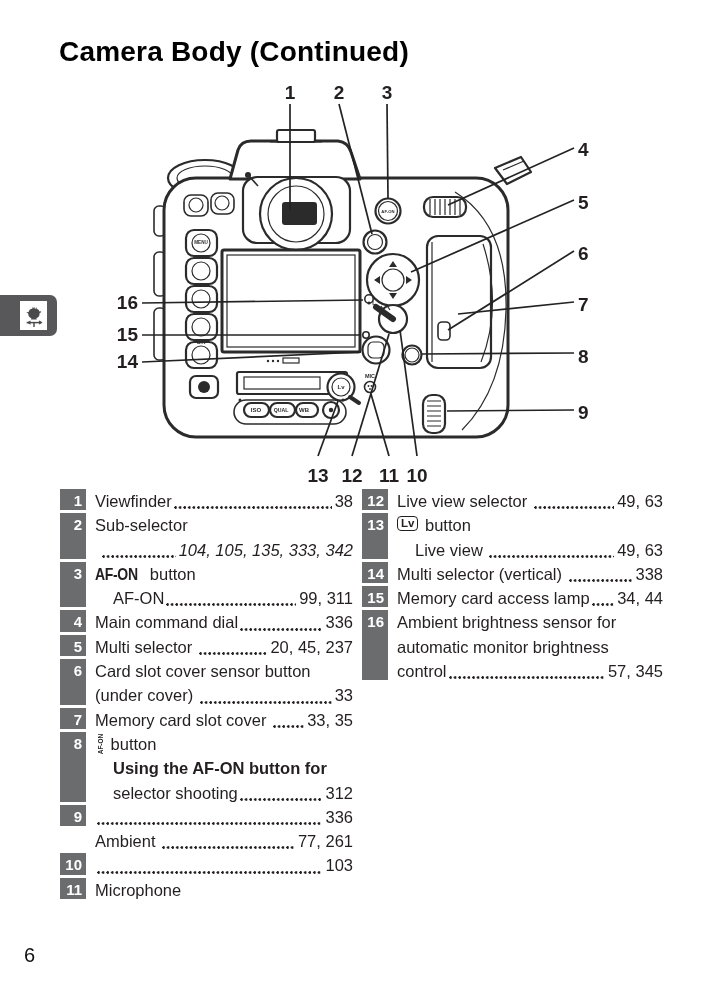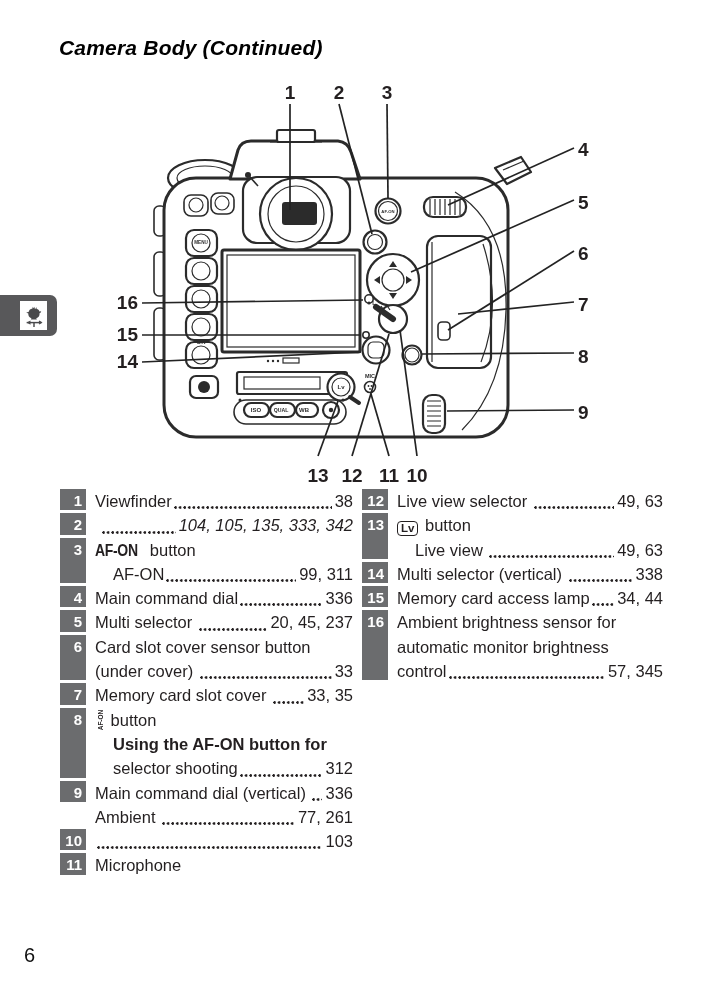"Camera Body (Continued)" .title { font-size: 21px -> 28px; font-style: italic -> none }
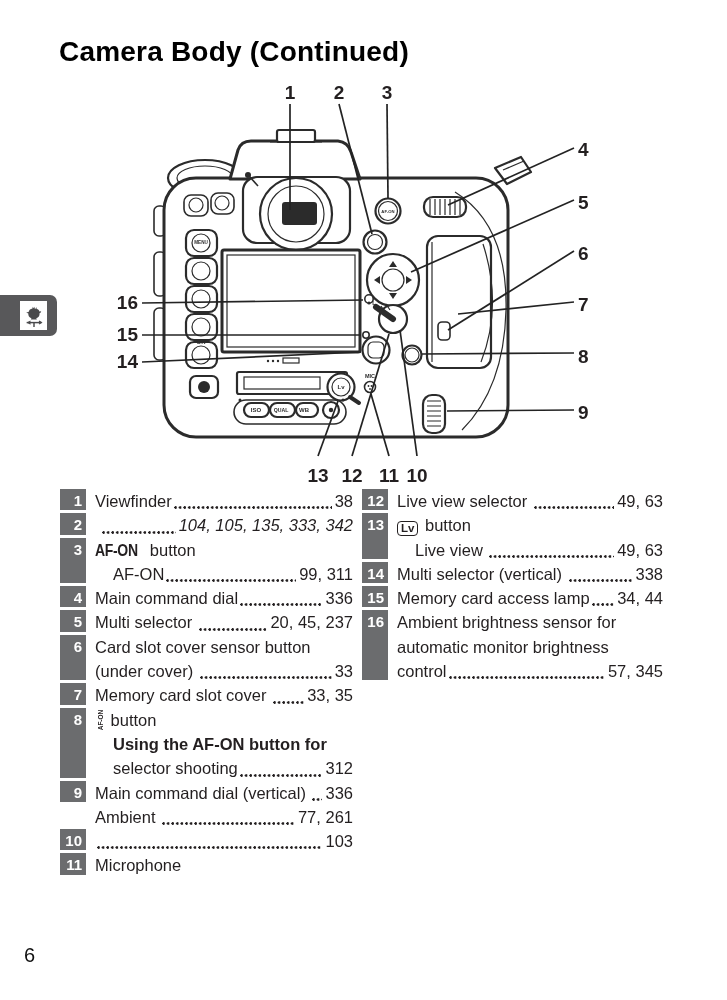"Viewfinder" .line { align-items: flex-end -> center }
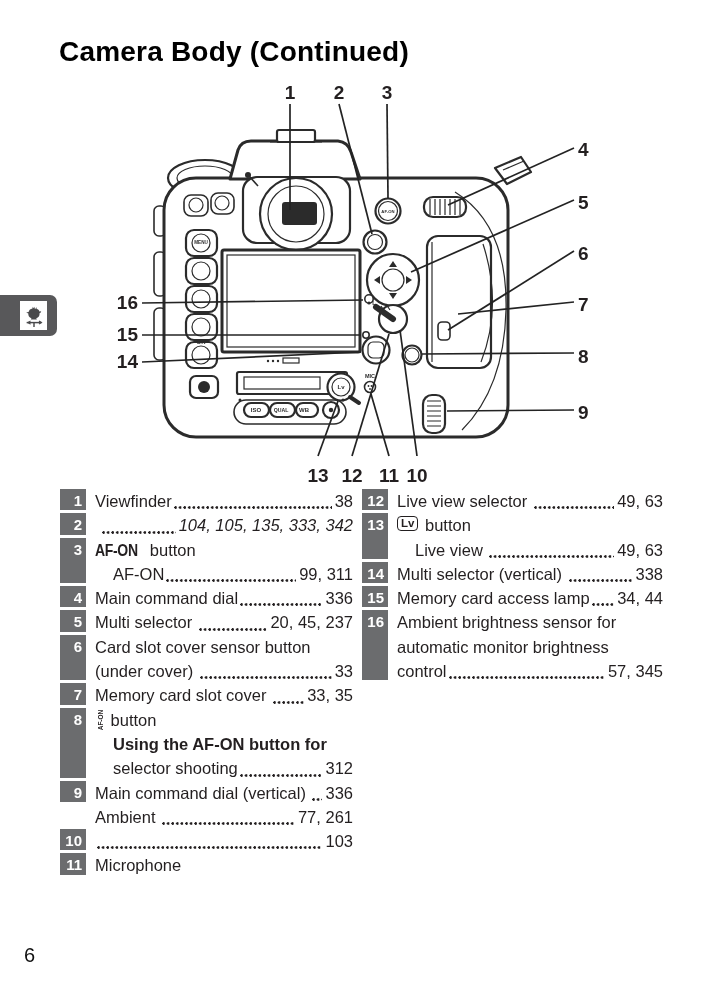"Sub-selector" div.line { html: none -> <div> <span>Sub-selector</span> </div> }
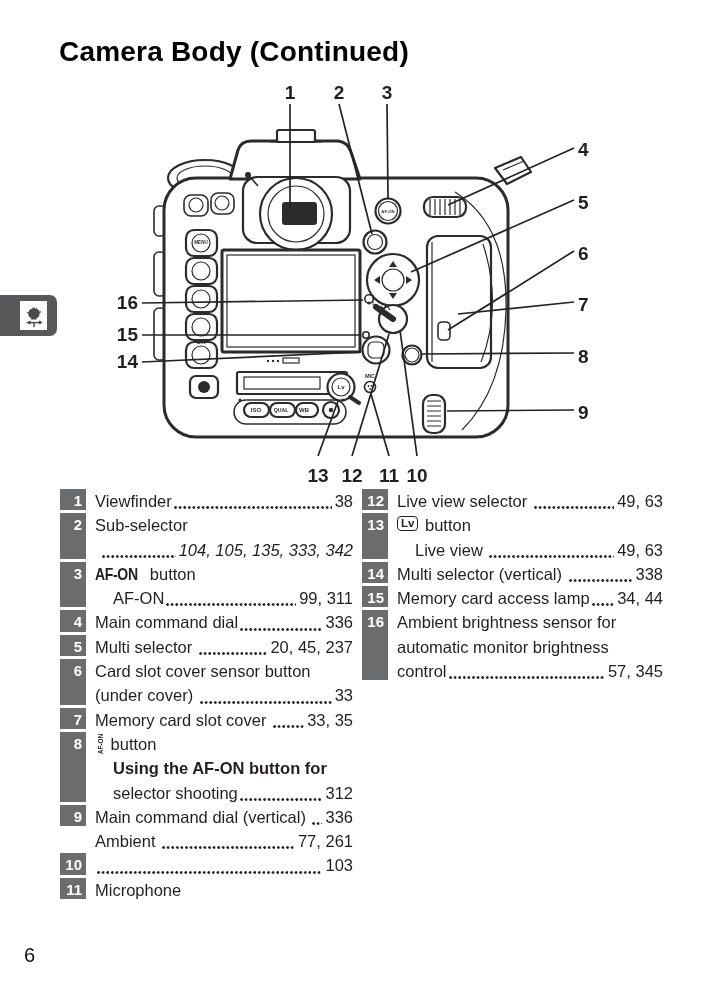"Main command dial (vertical)" span.pre { html: <span>Main command dial (vertical) </span> -> none }
